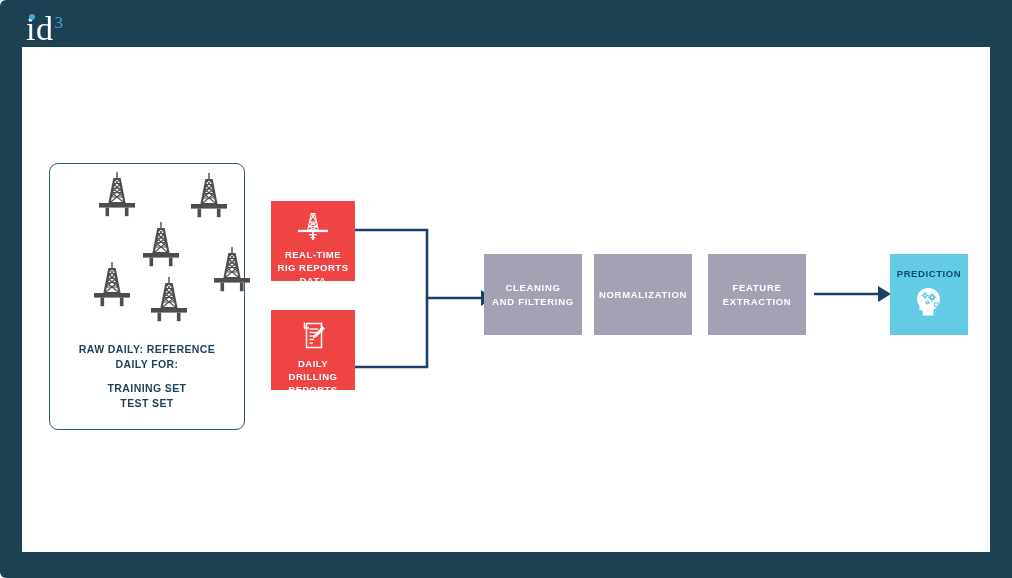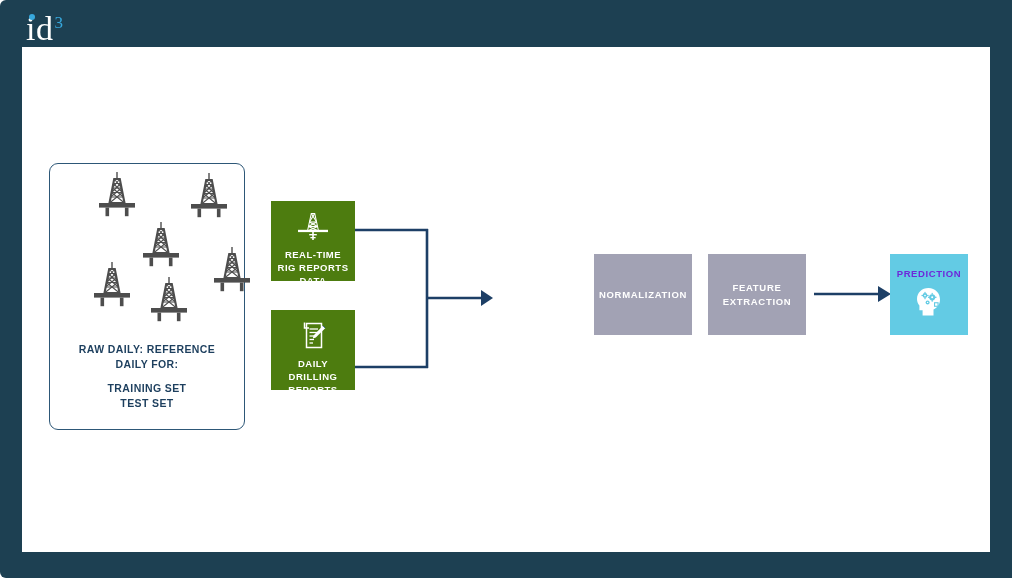"REAL-TIME" .src-card { background: #4d7c0f -> #ef4444 }
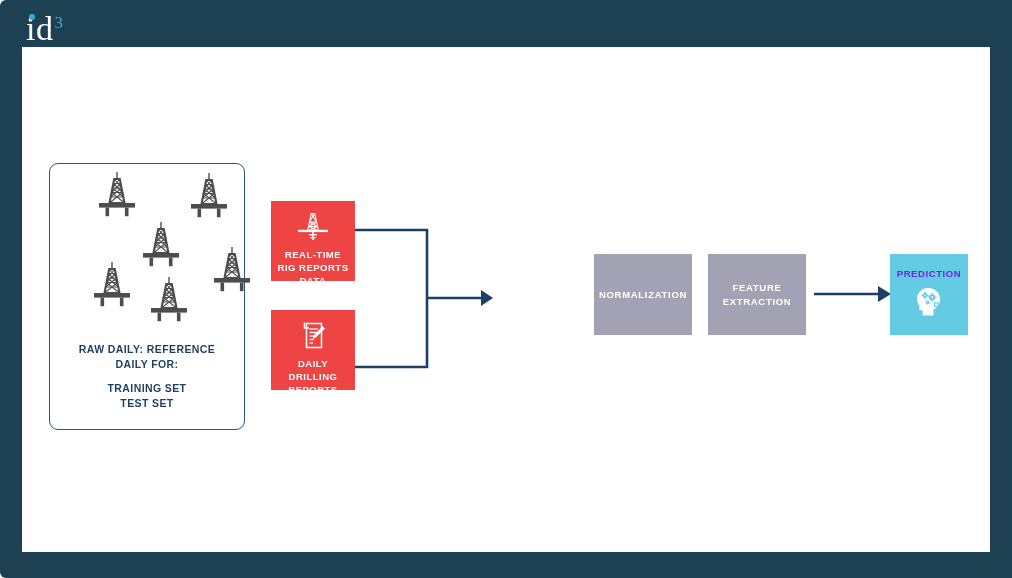"PREDICTION" #pred-box { color: #6d28d9 -> #0c4a6e }
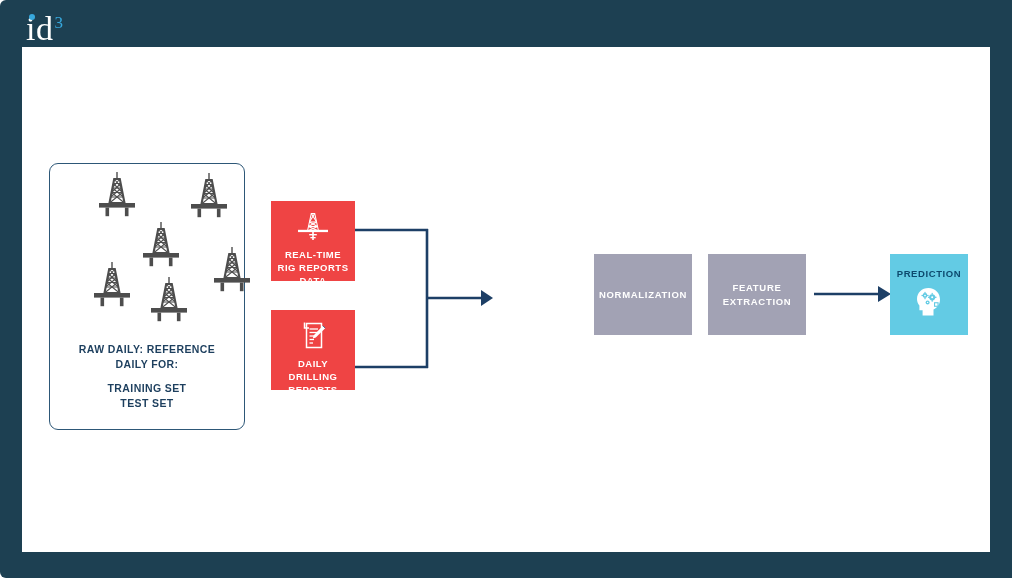"CLEANING" div.proc-box { html: none -> <div> <div> <span>CLEANING</span><br> <span>AND FILTERING</span> </div> </div> }
